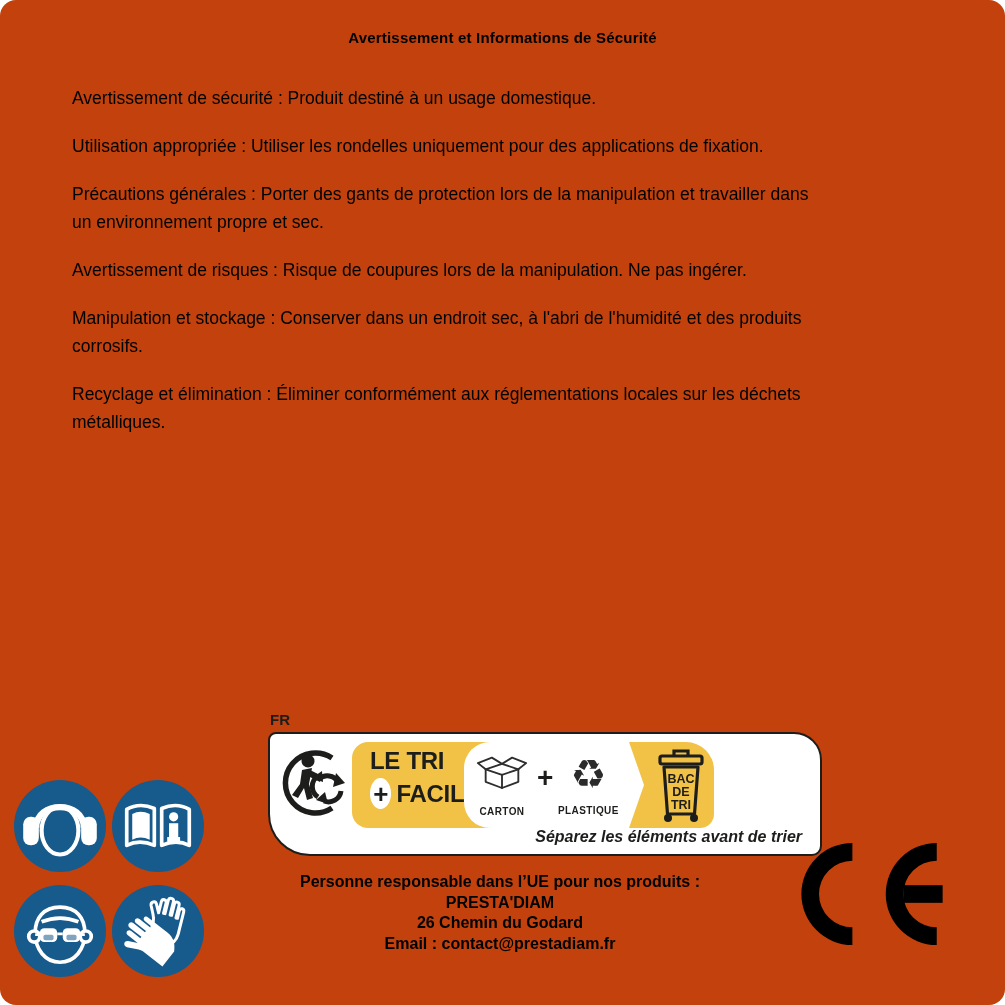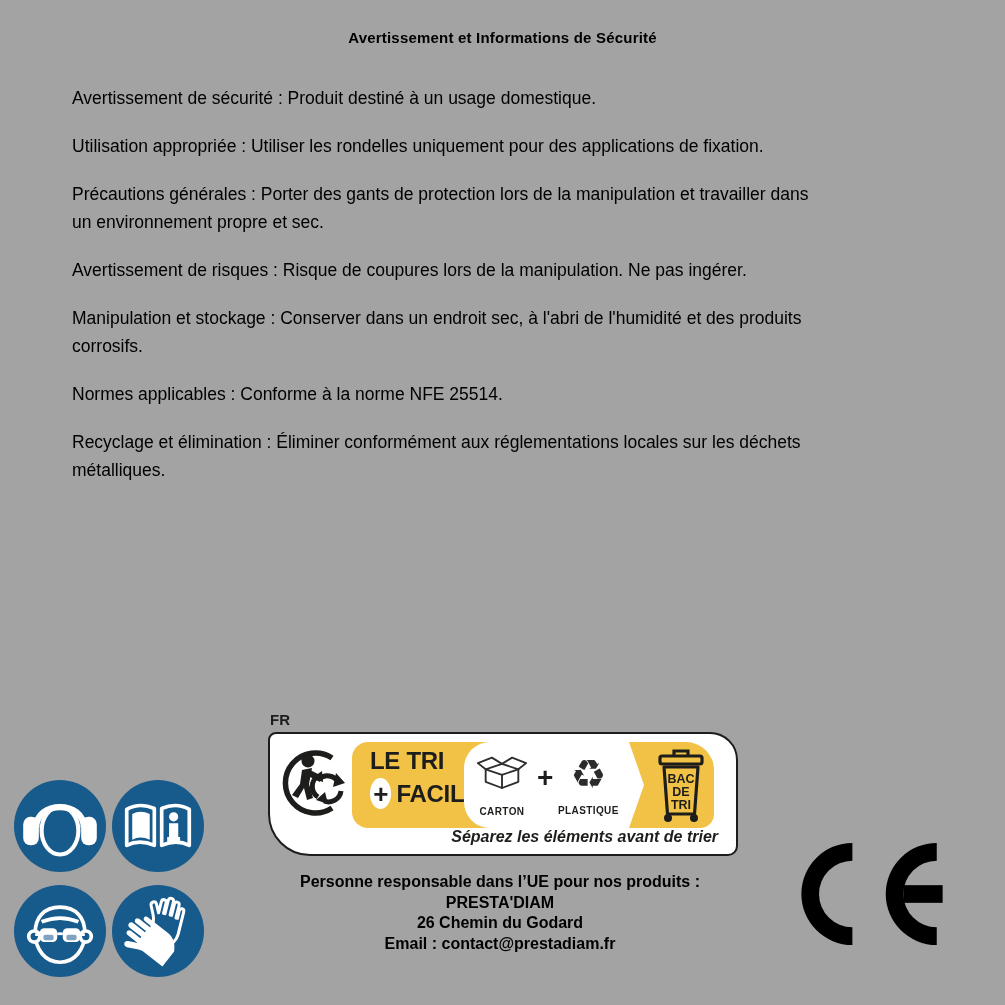"Avertissement et Informations de" .canvas { background: #a3a3a3 -> #c2410c; border-radius: none -> 16px }
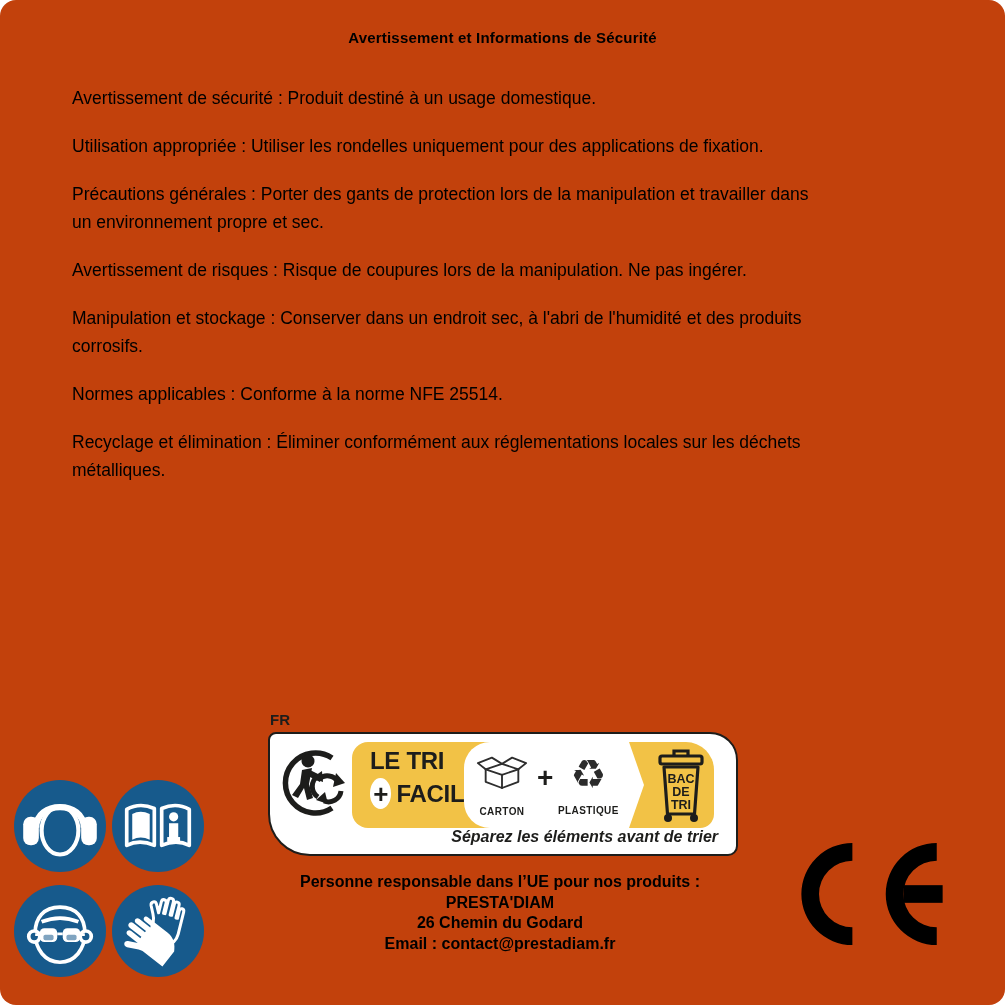"Normes applicables : Conforme à" p.para { html: <p>Normes applicables : Conforme à la norme NFE 25514.</p> -> none }
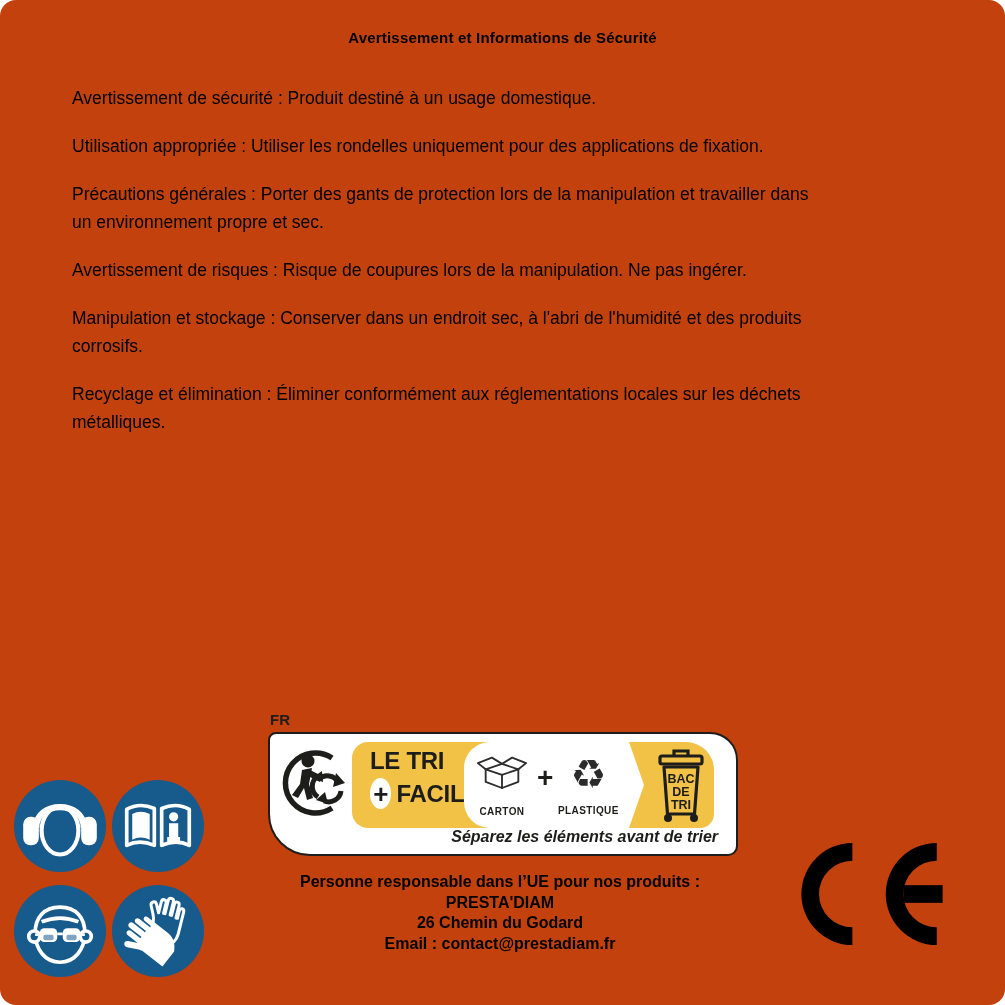"LE TRI" .infotri-box { width: 470px -> 554px }
